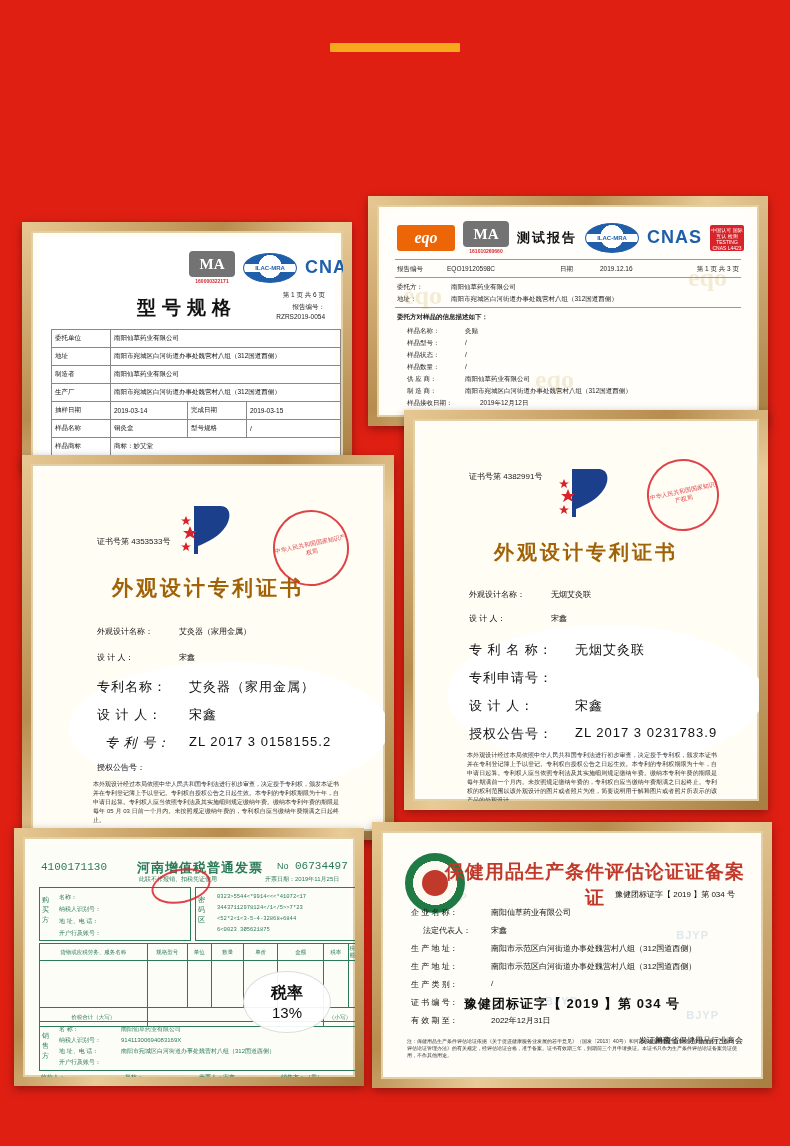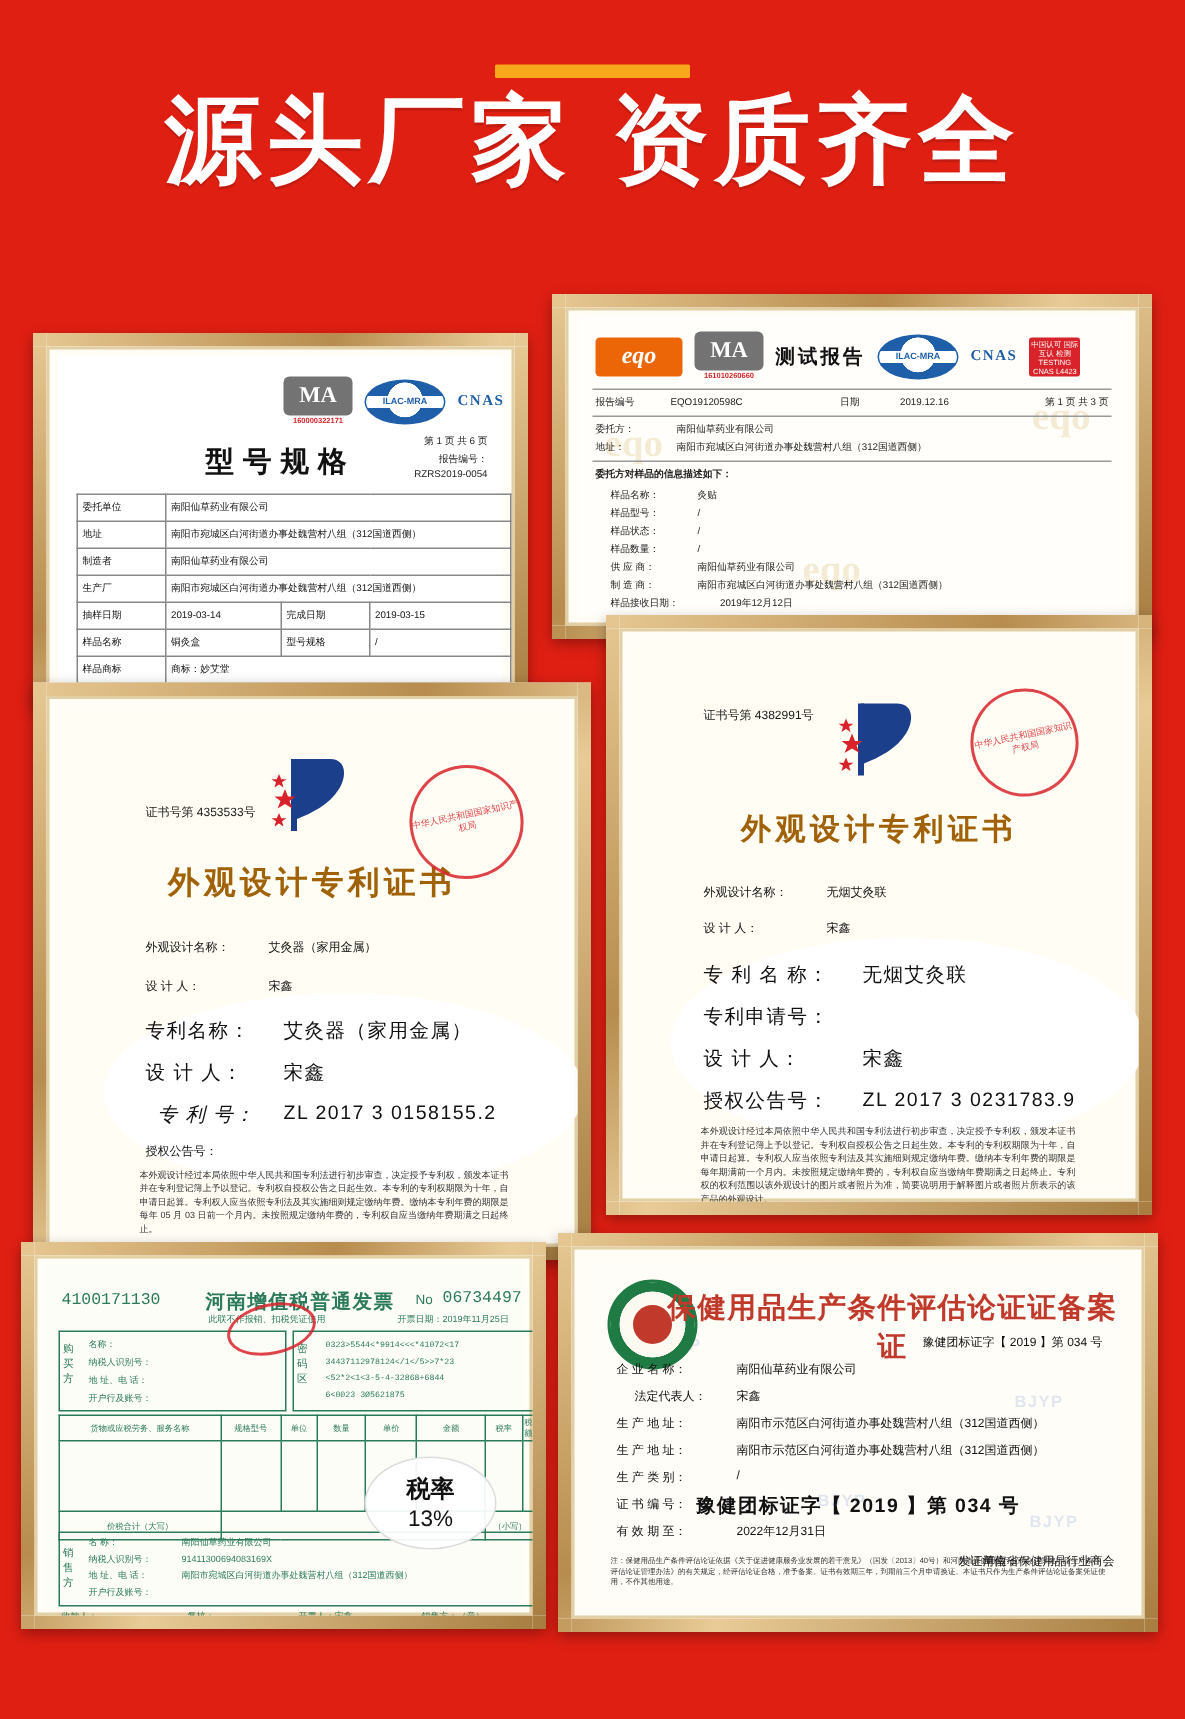"源头厂家 资质齐全" div.hdr-title { html: <div>源头厂家 资质齐全</div> -> none }
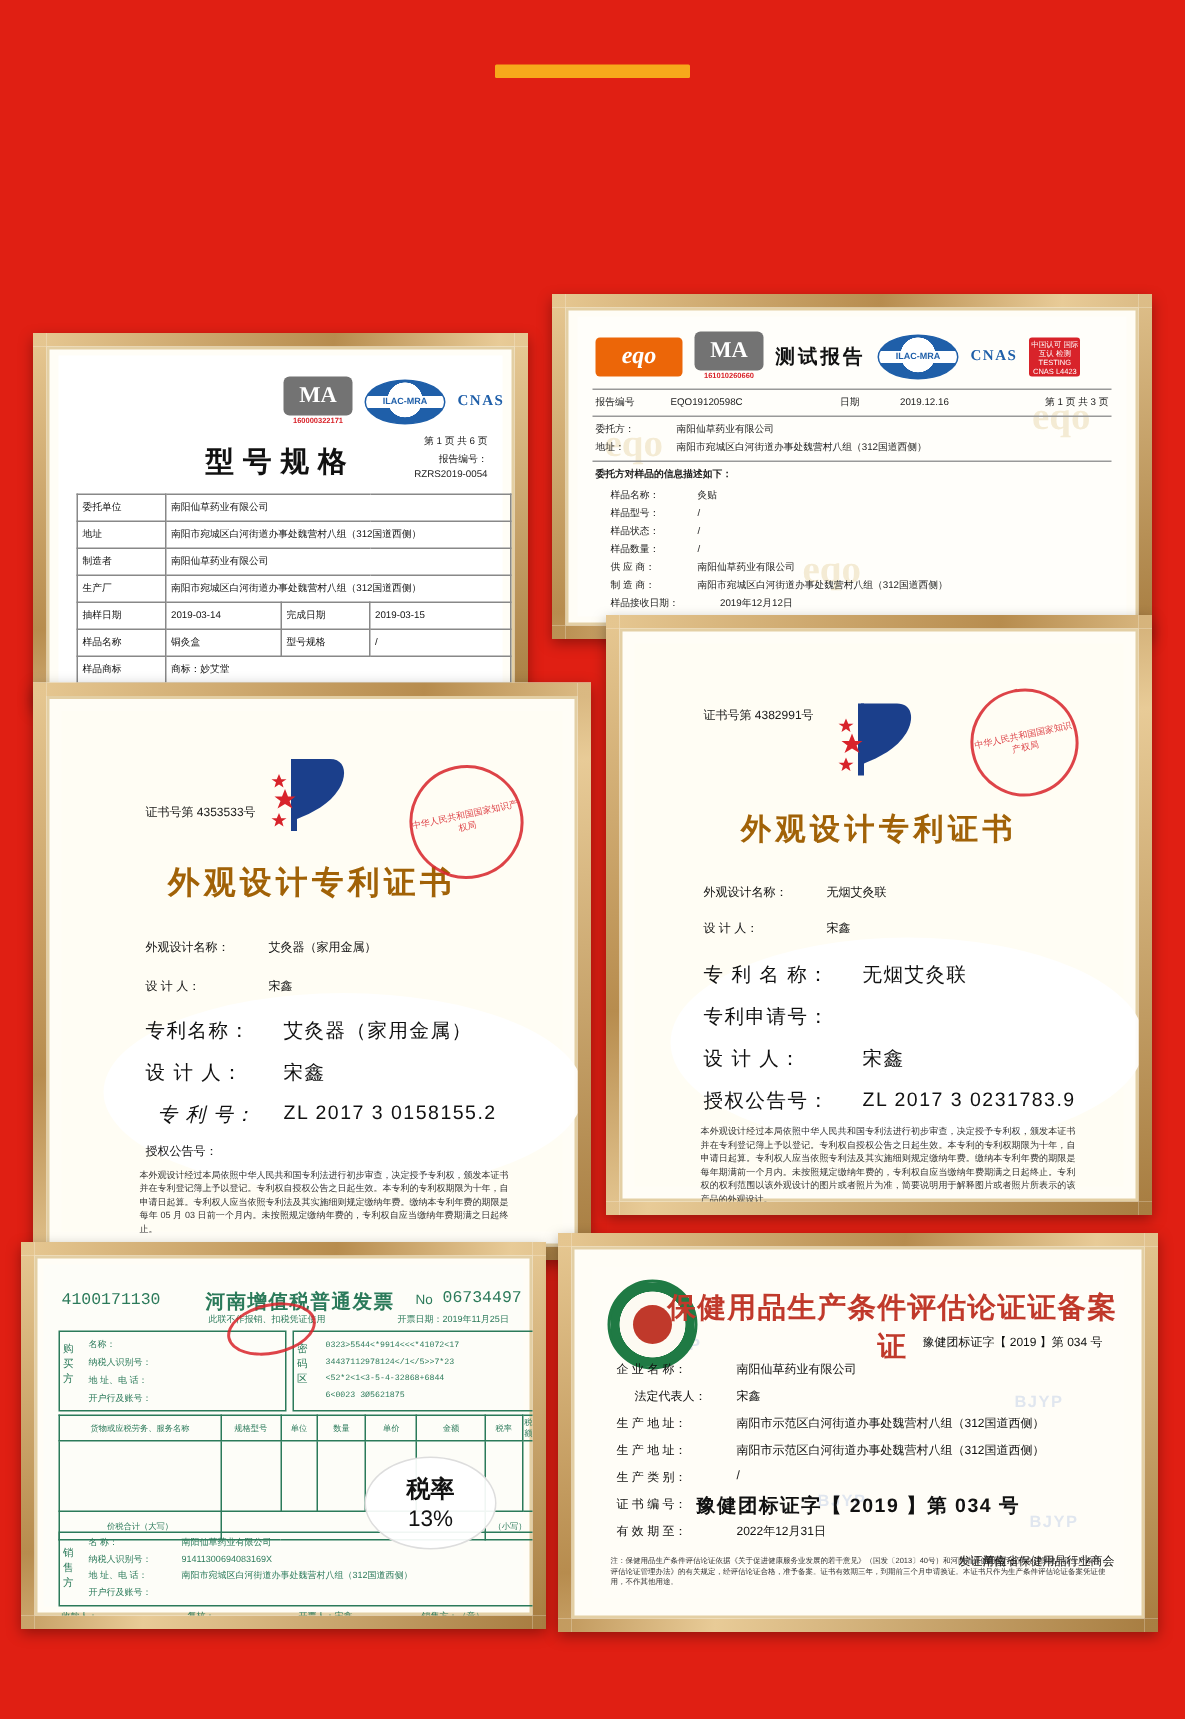"CNAS" .cnas-txt { font-family: Liberation Serif, serif -> Liberation Sans, sans-serif; font-size: 10px -> 18px }
